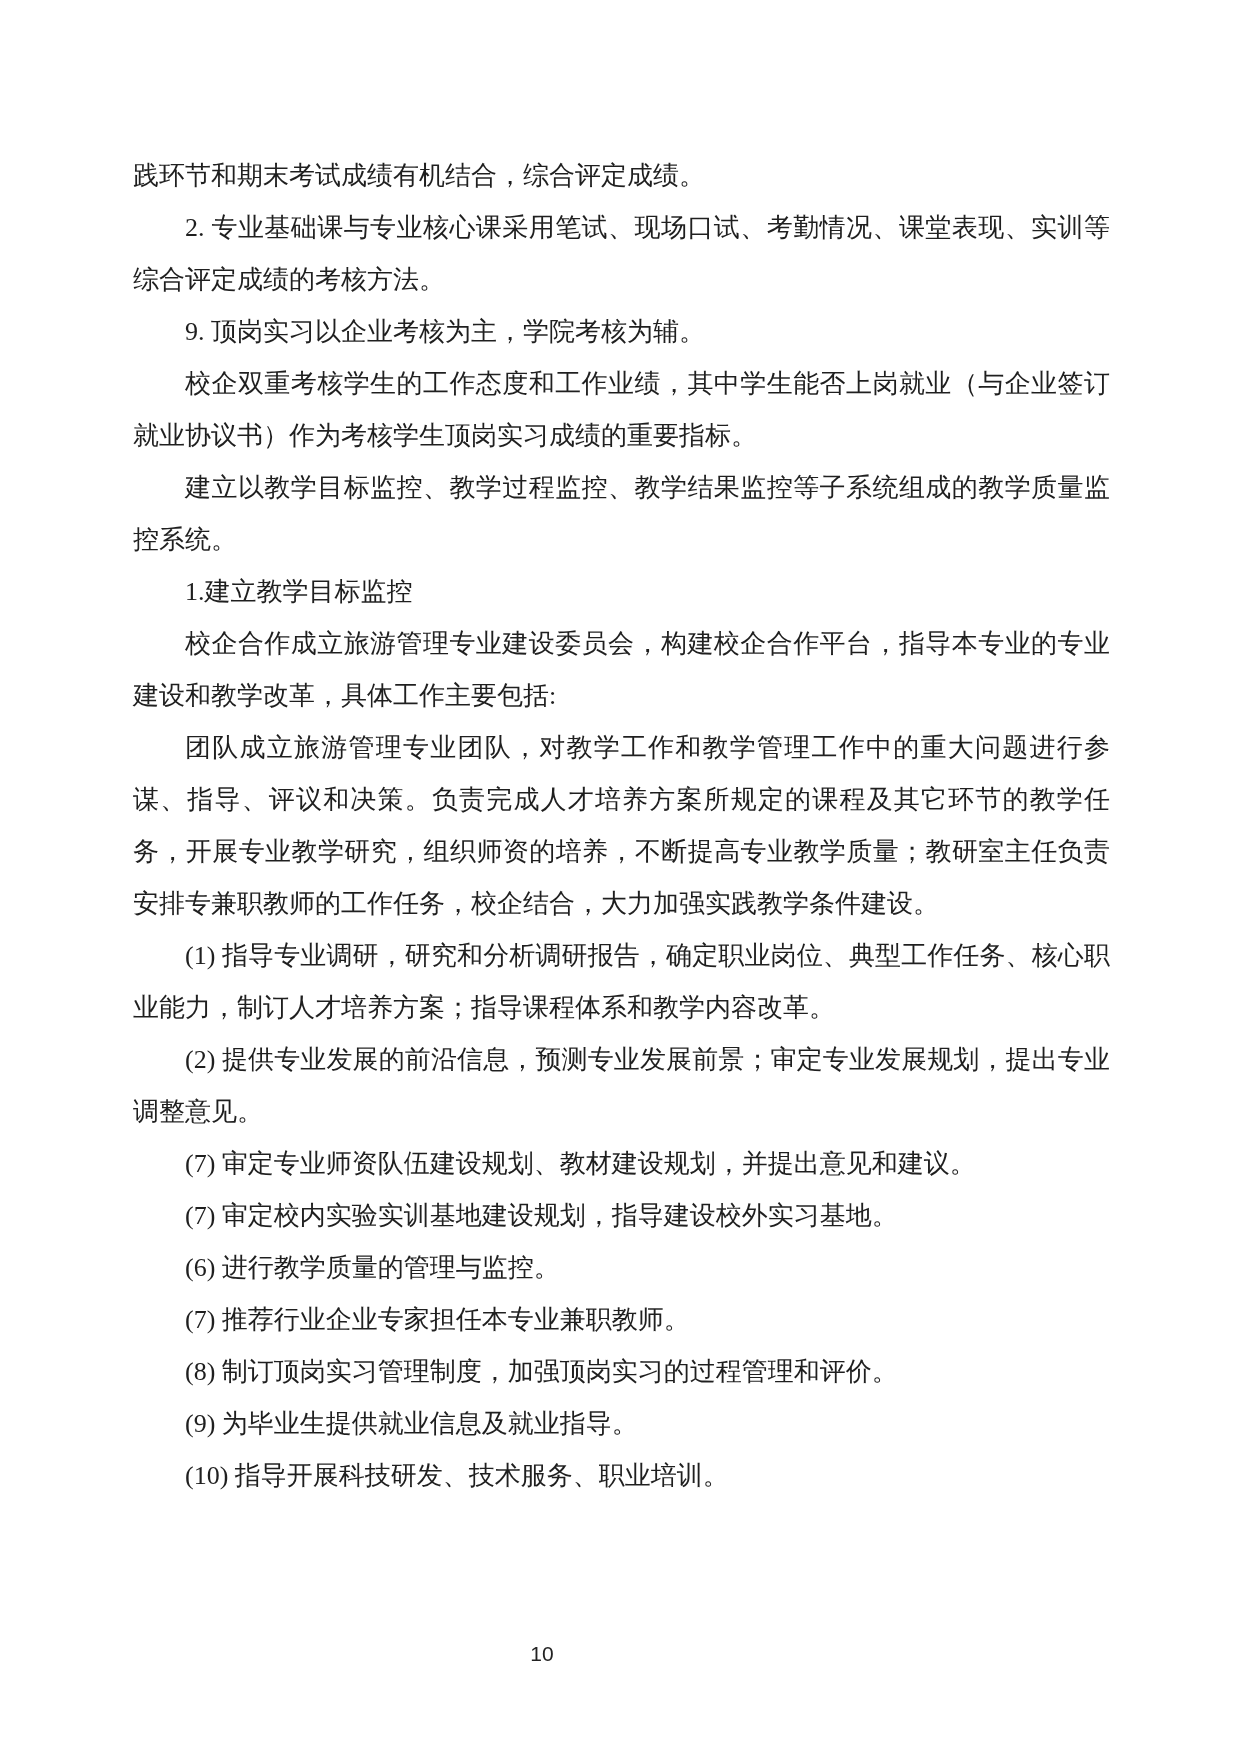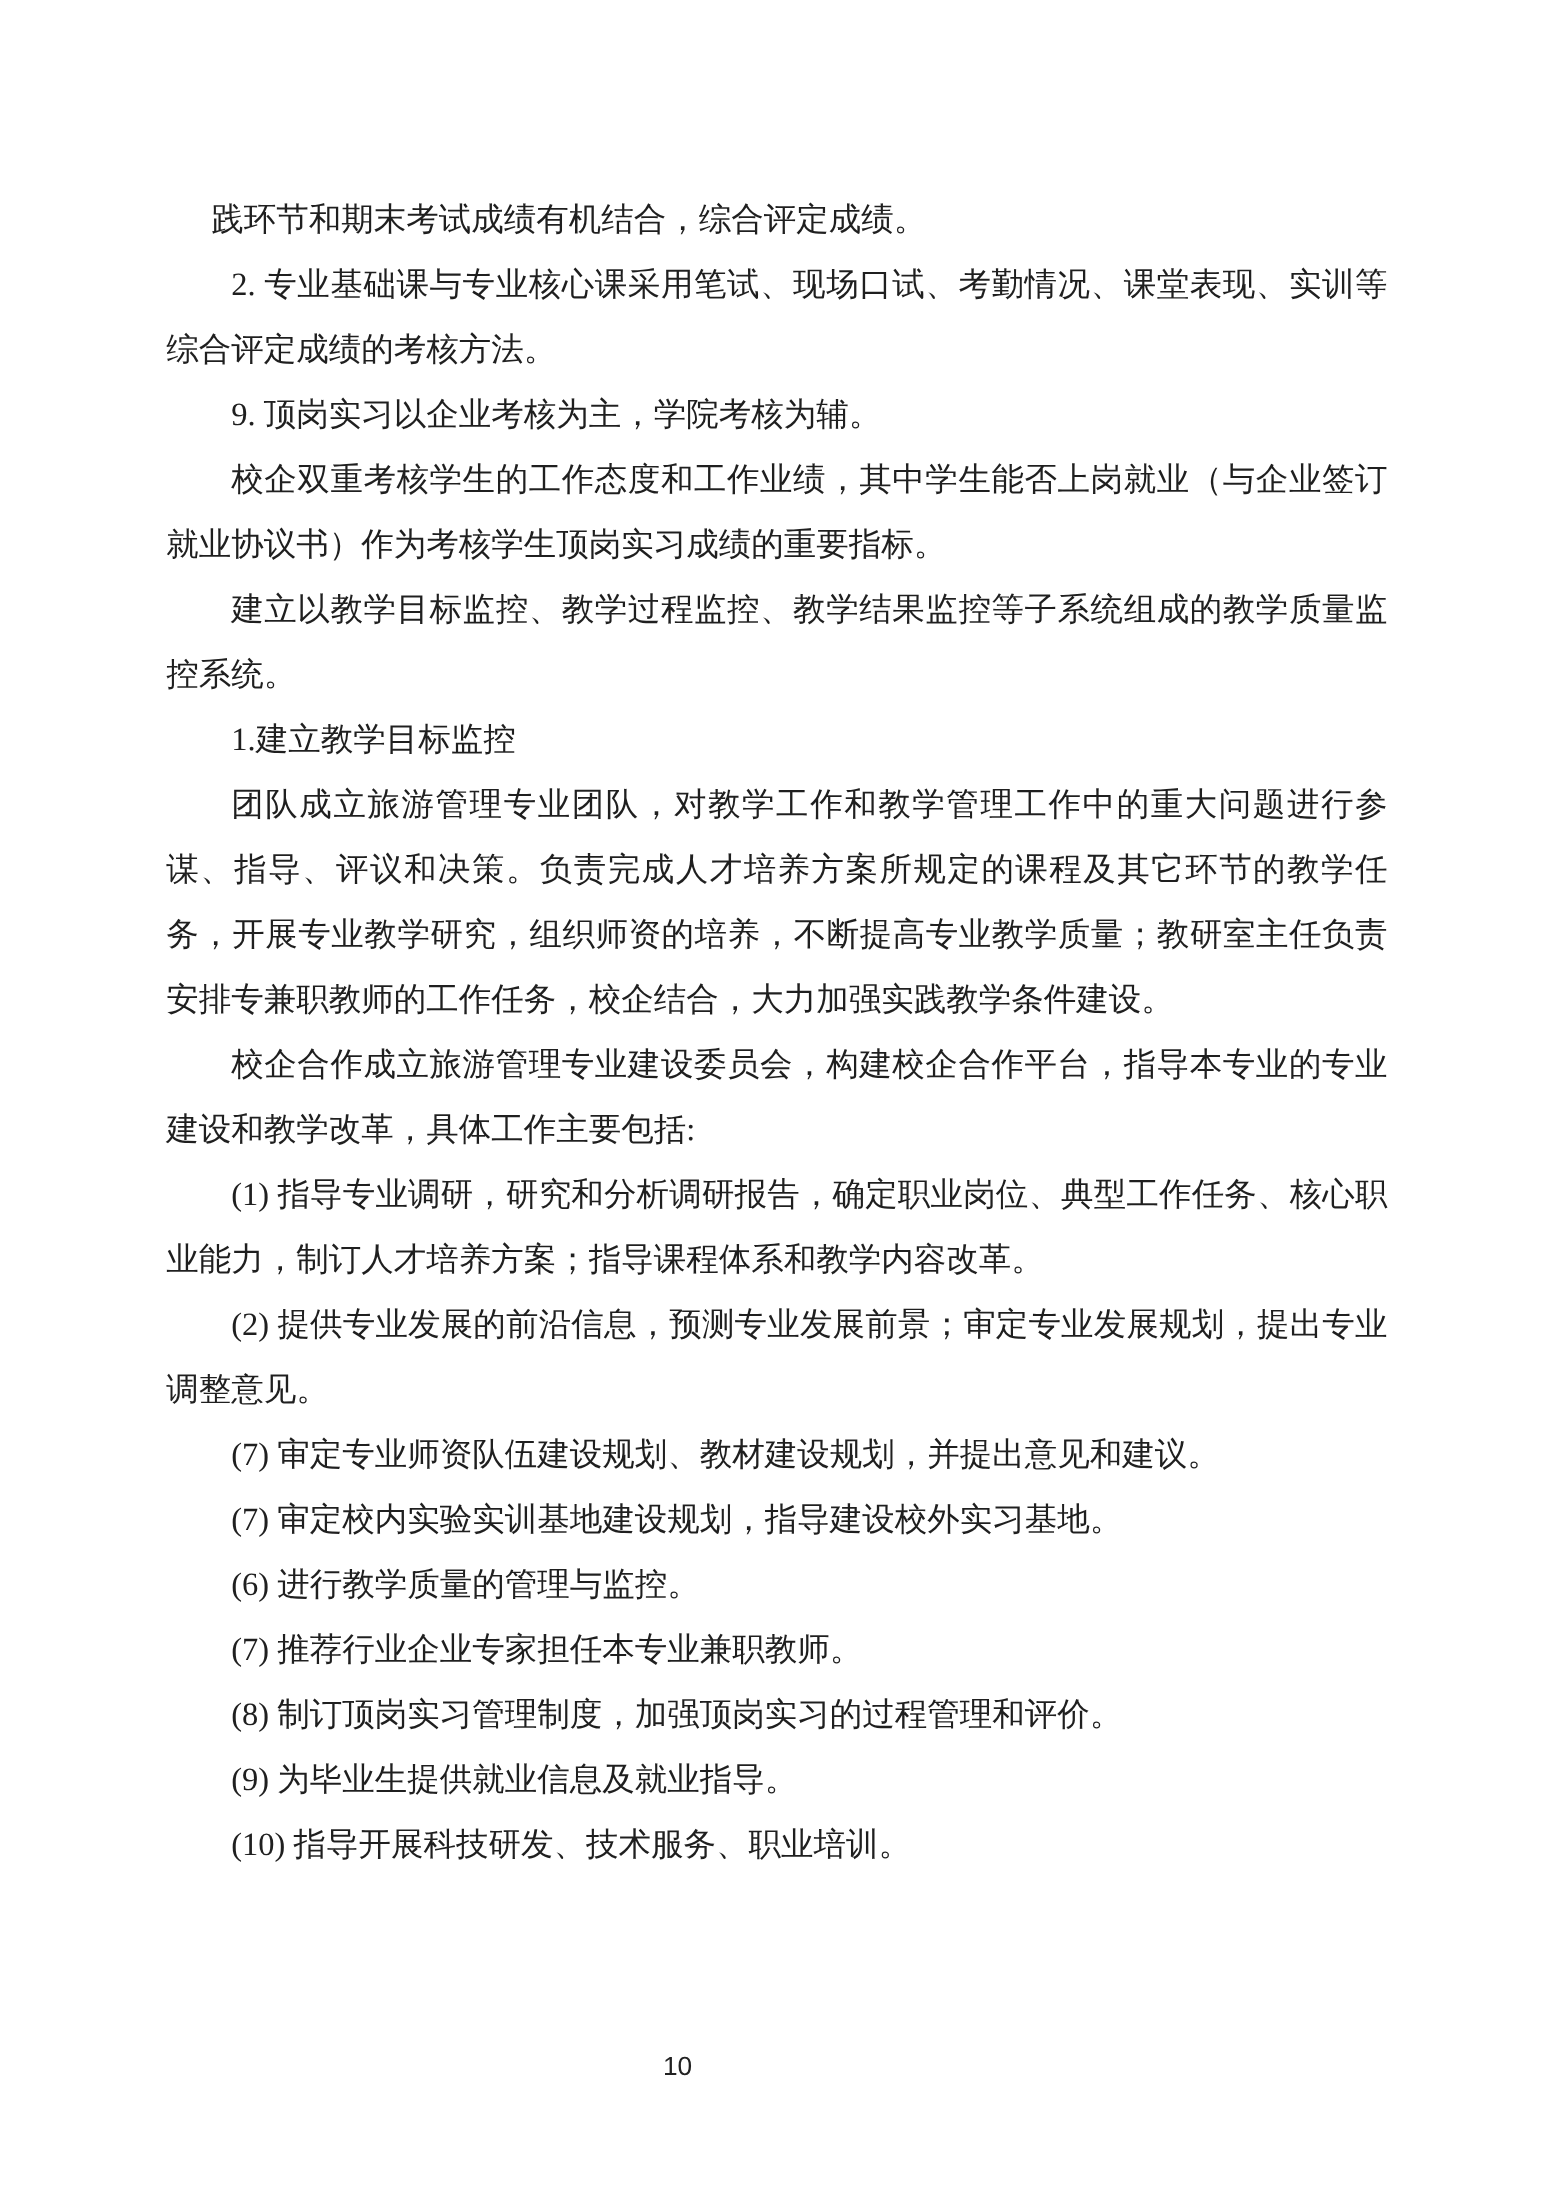"践环节和期末考试成绩有机结合，综合评定成绩。" .doc p.no-indent { margin-left: 36px -> none }
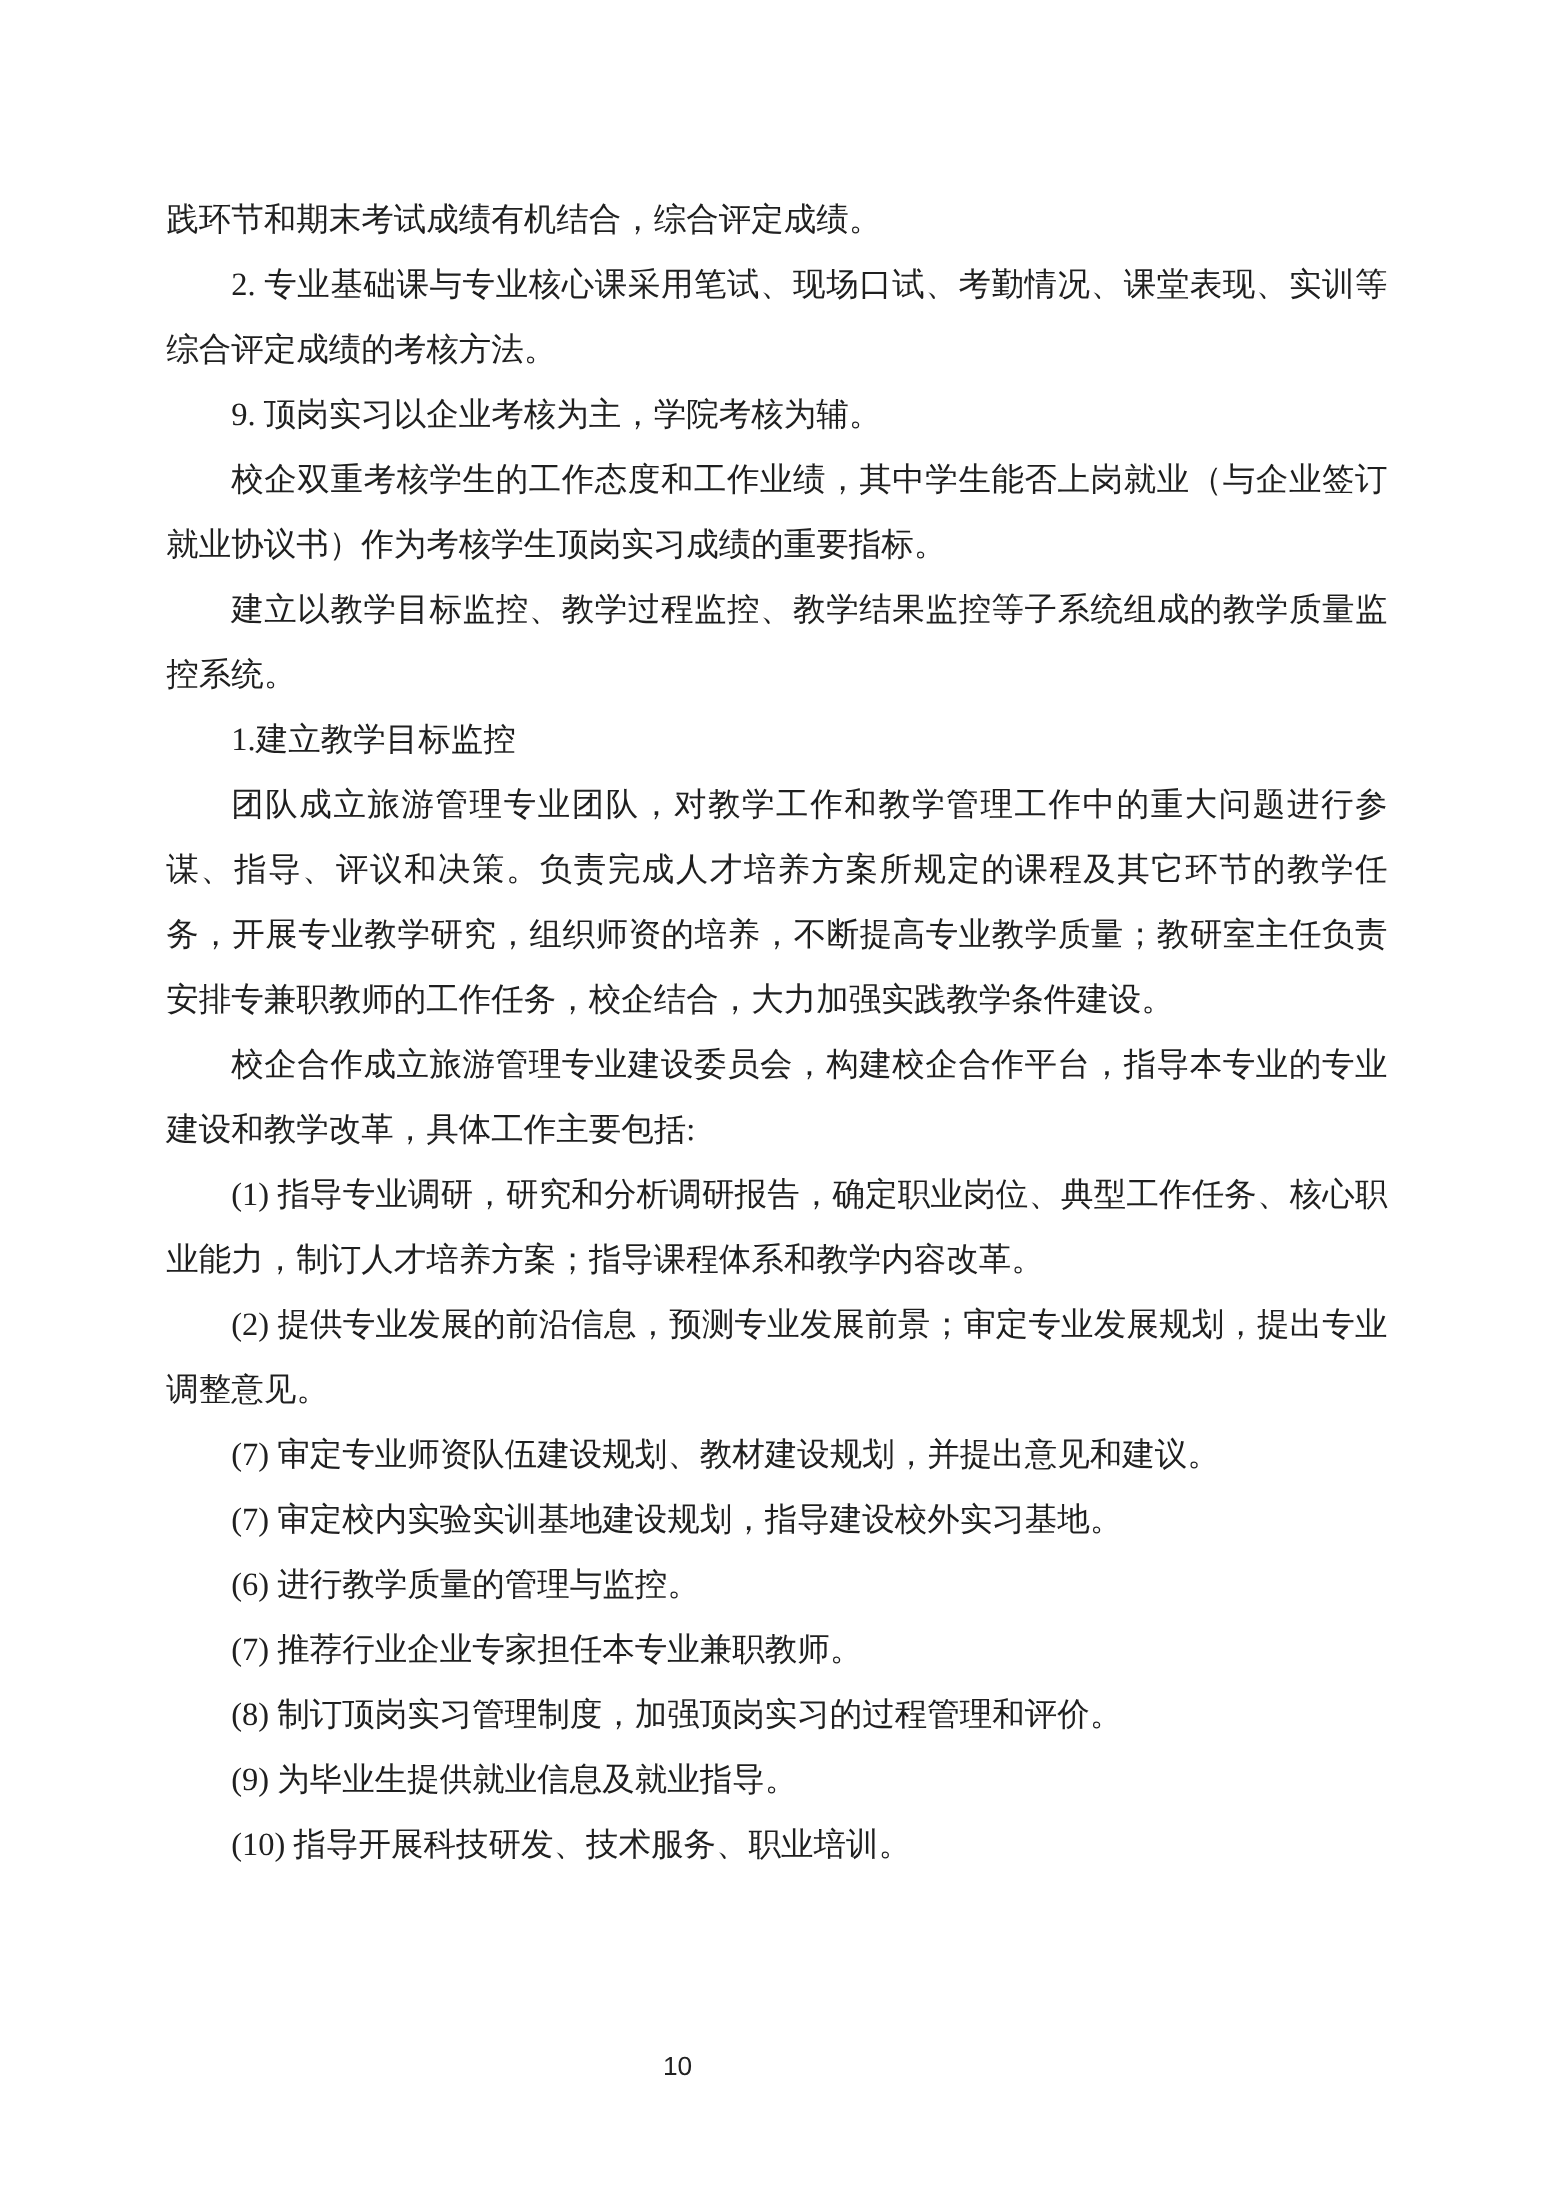"团队成立旅游管理专业团队，对教学工作和教学管理工作中的重大问题进行参谋、指导、评" p { order: before "校企合作成立旅游管理专业建设委员会，构建校企合作平台，指导本专业的专业建设和教学" -> after "校企合作成立旅游管理专业建设委员会，构建校企合作平台，指导本专业的专业建设和教学" }
